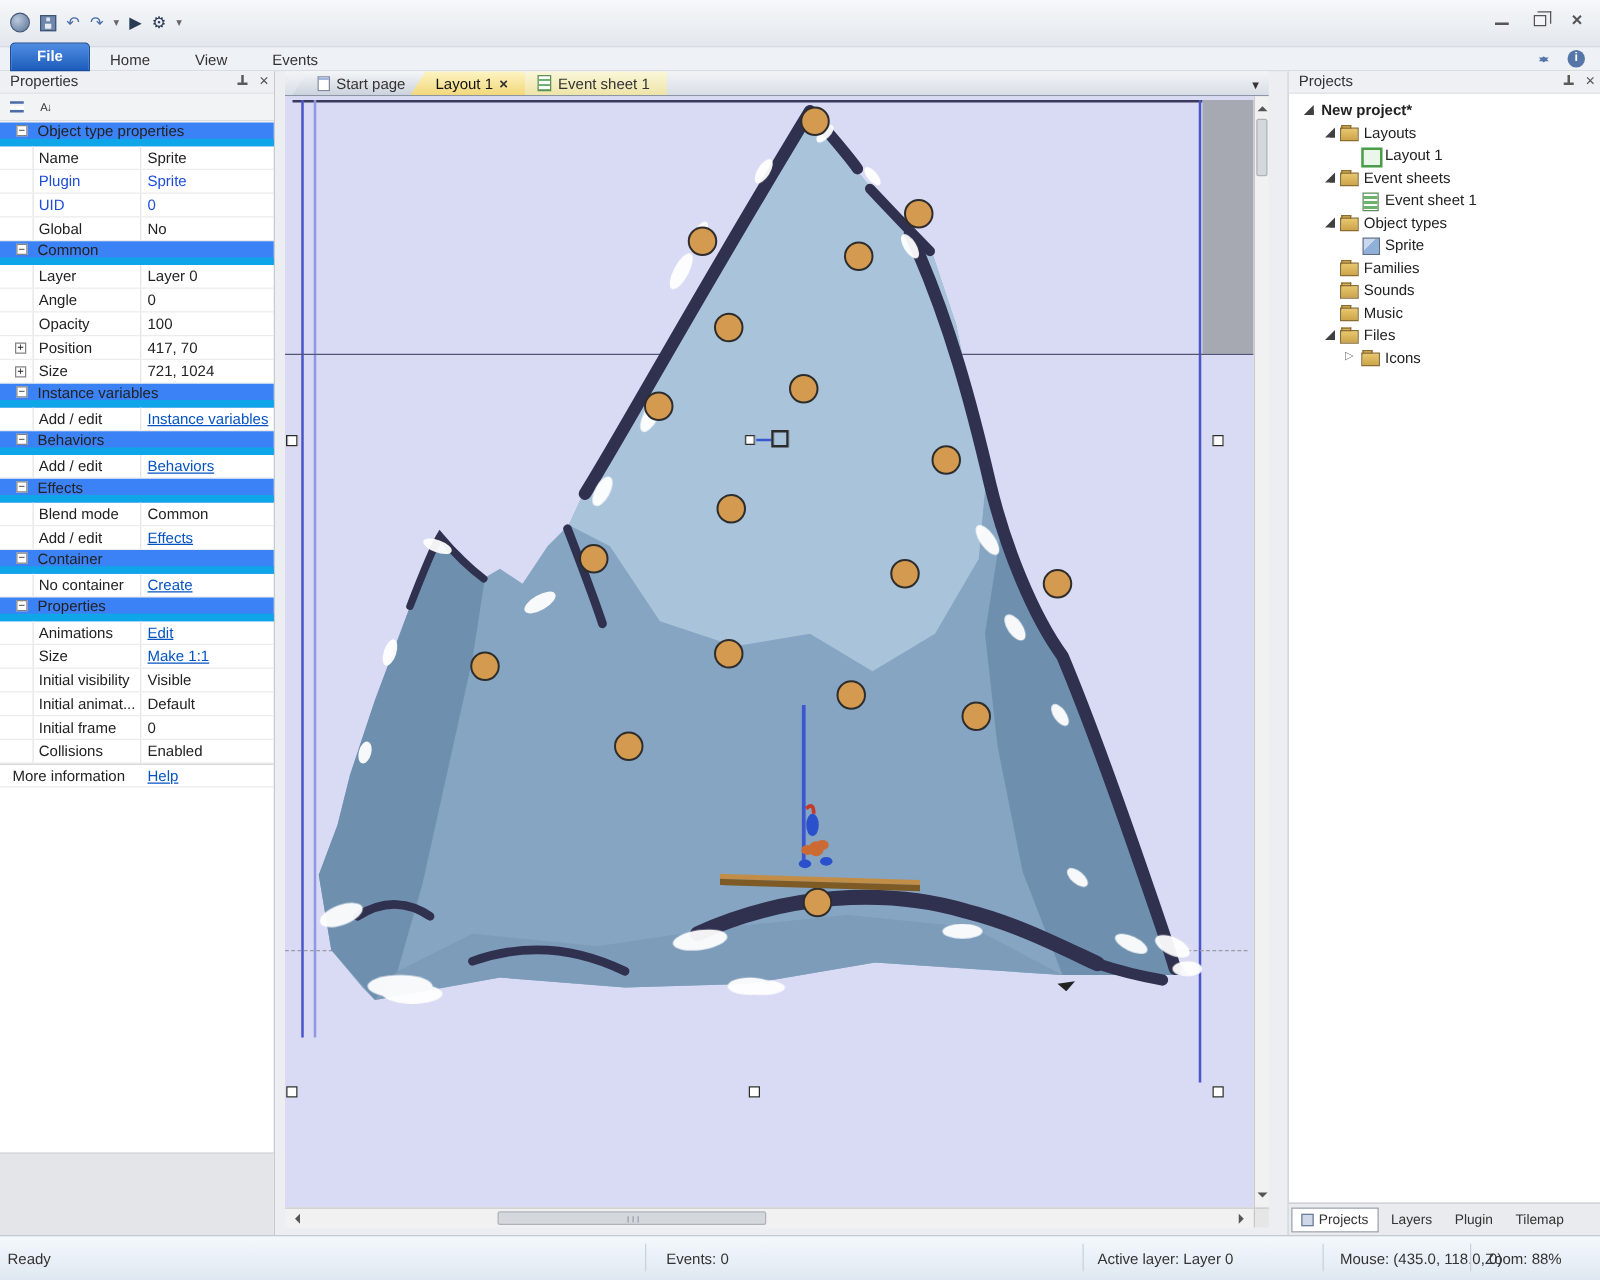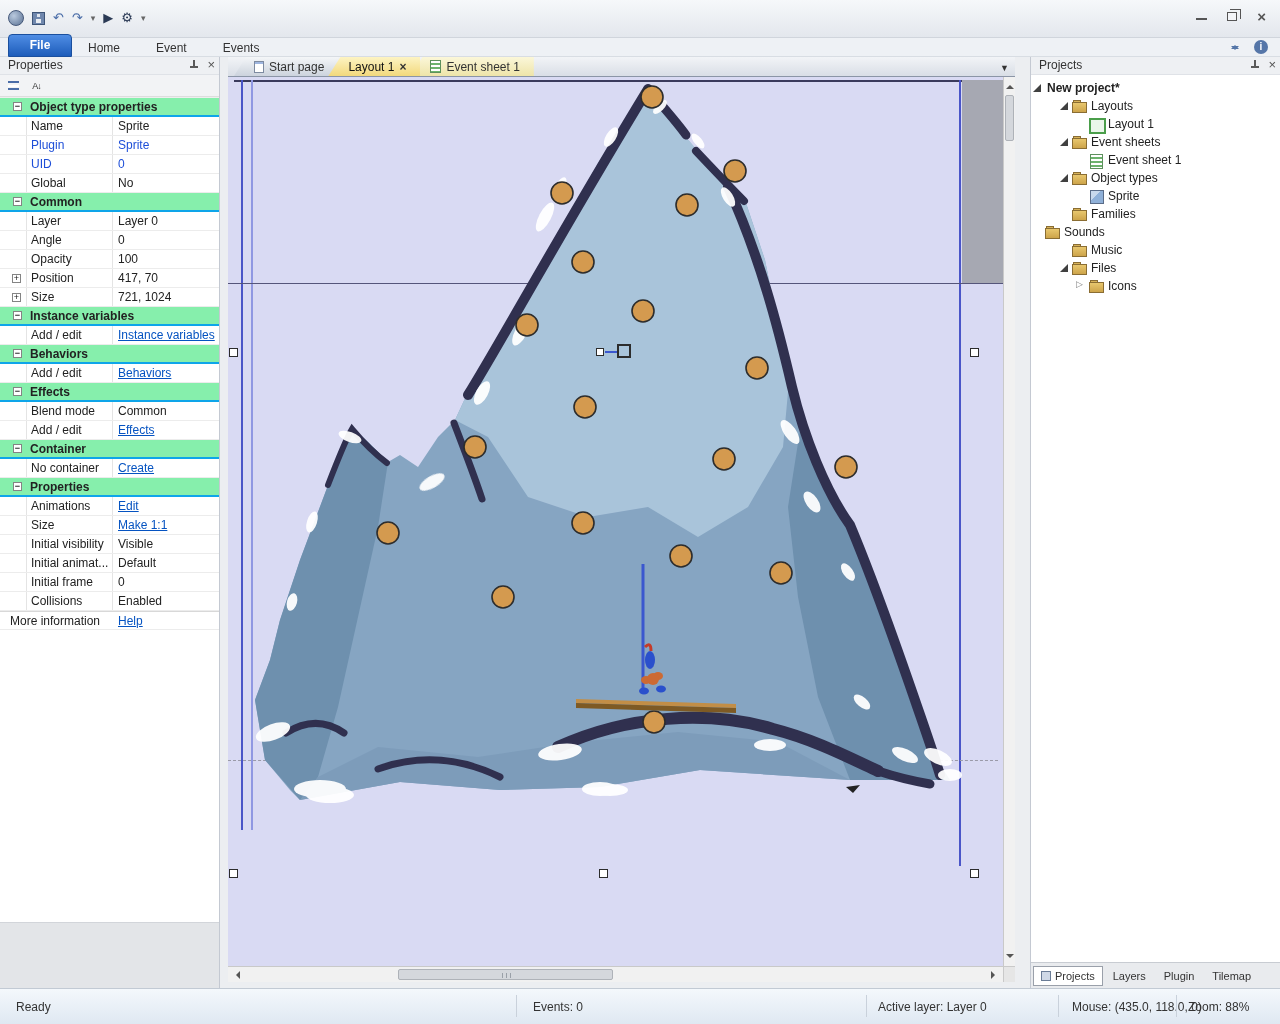"Event" span.ribbon-tab { text: Event -> View }
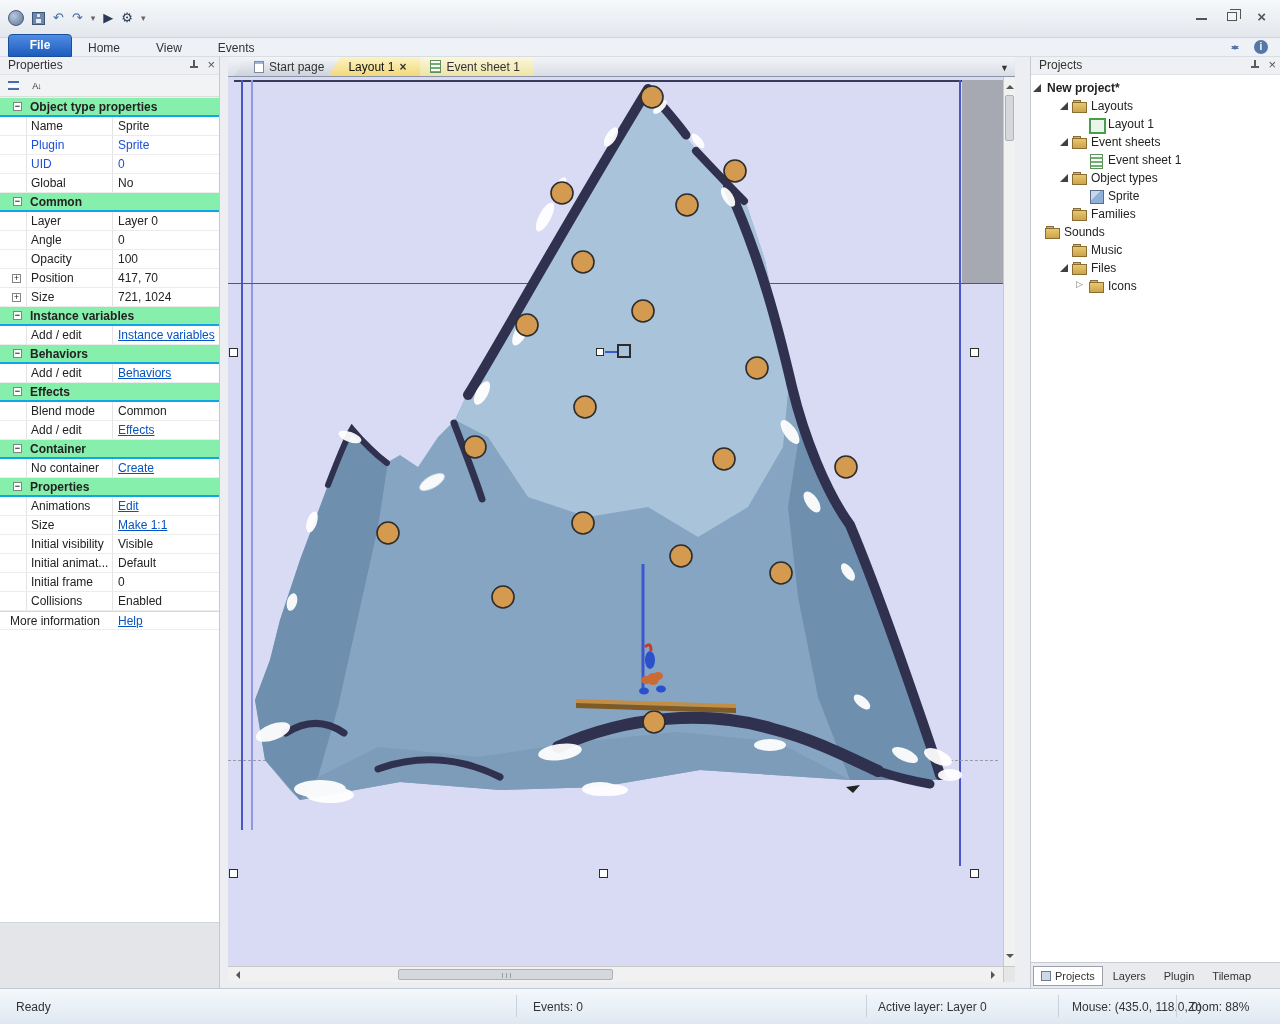"New project*" div.trow { padding-left: none -> 10px }
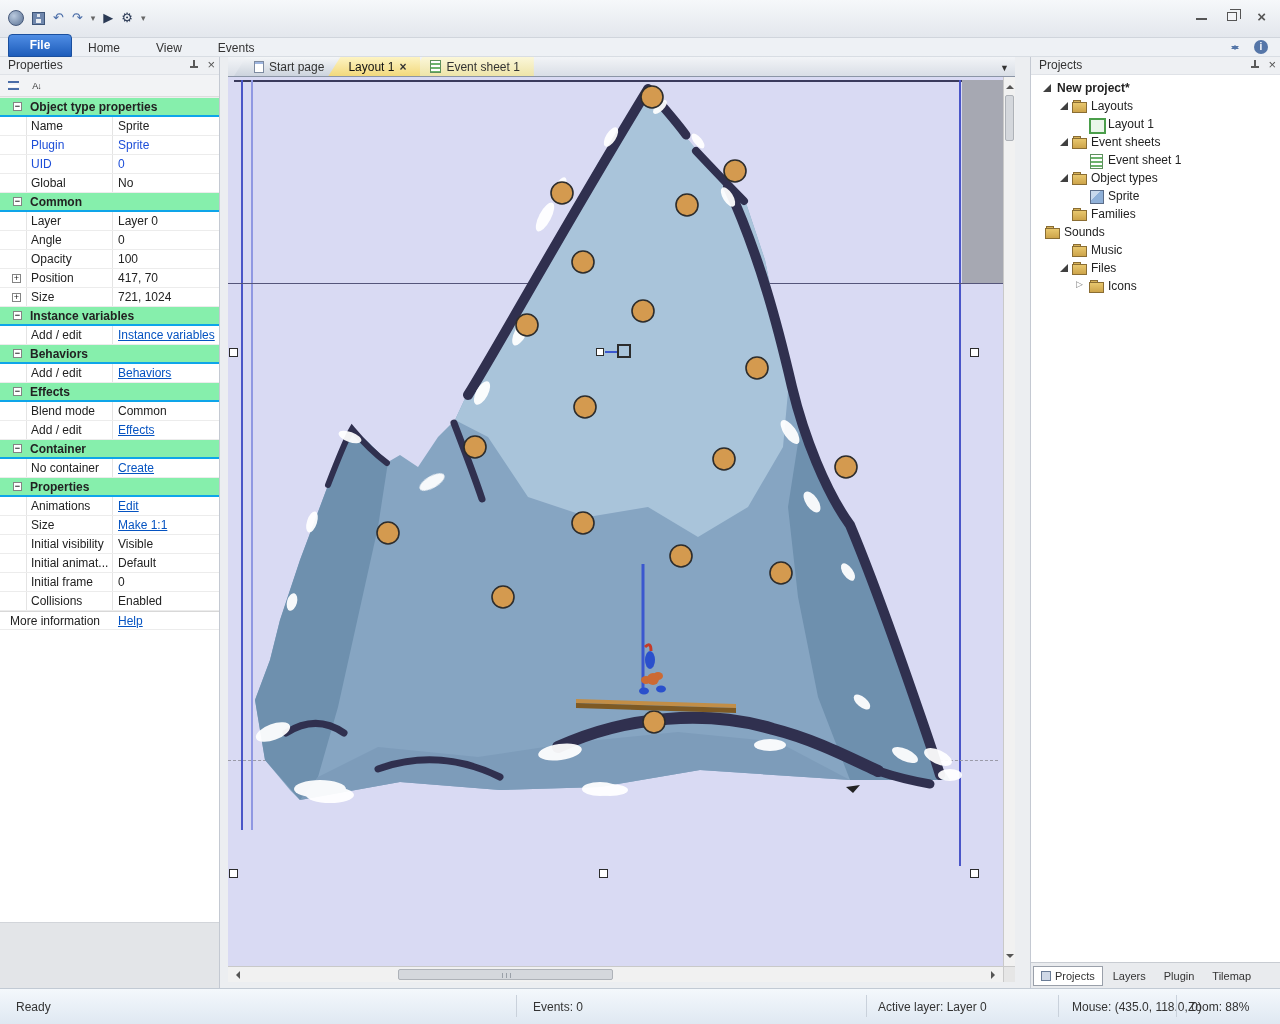"Object type properties" .pcat { background: #86efac -> #3b82f6; border-bottom: 2px solid #0ea5e9 -> 6px solid #0ea5e9; font-weight: bold -> normal }
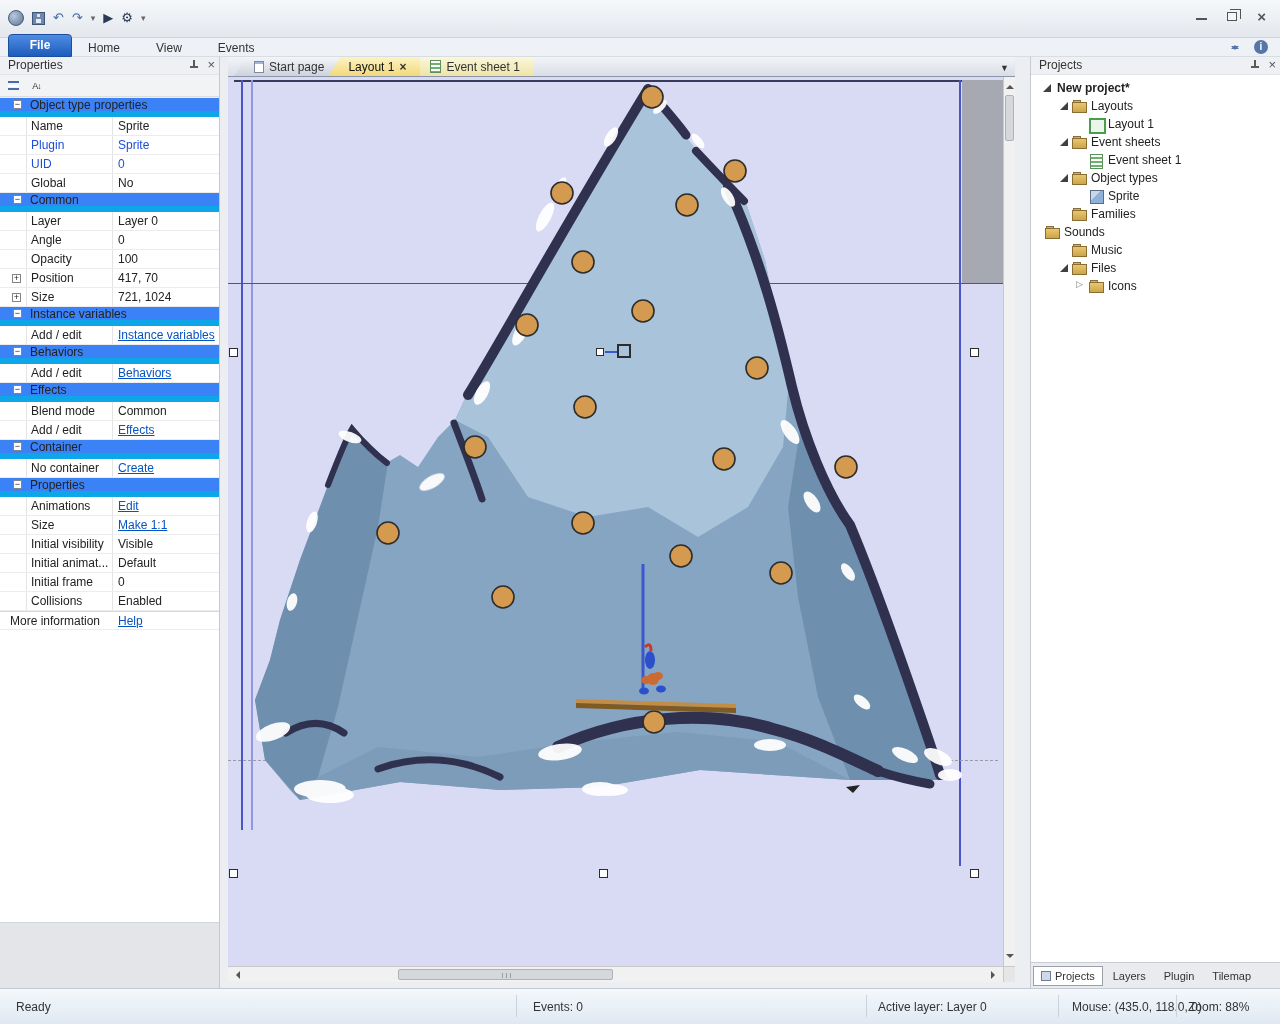"Sounds" div.trow { padding-left: none -> 27px }
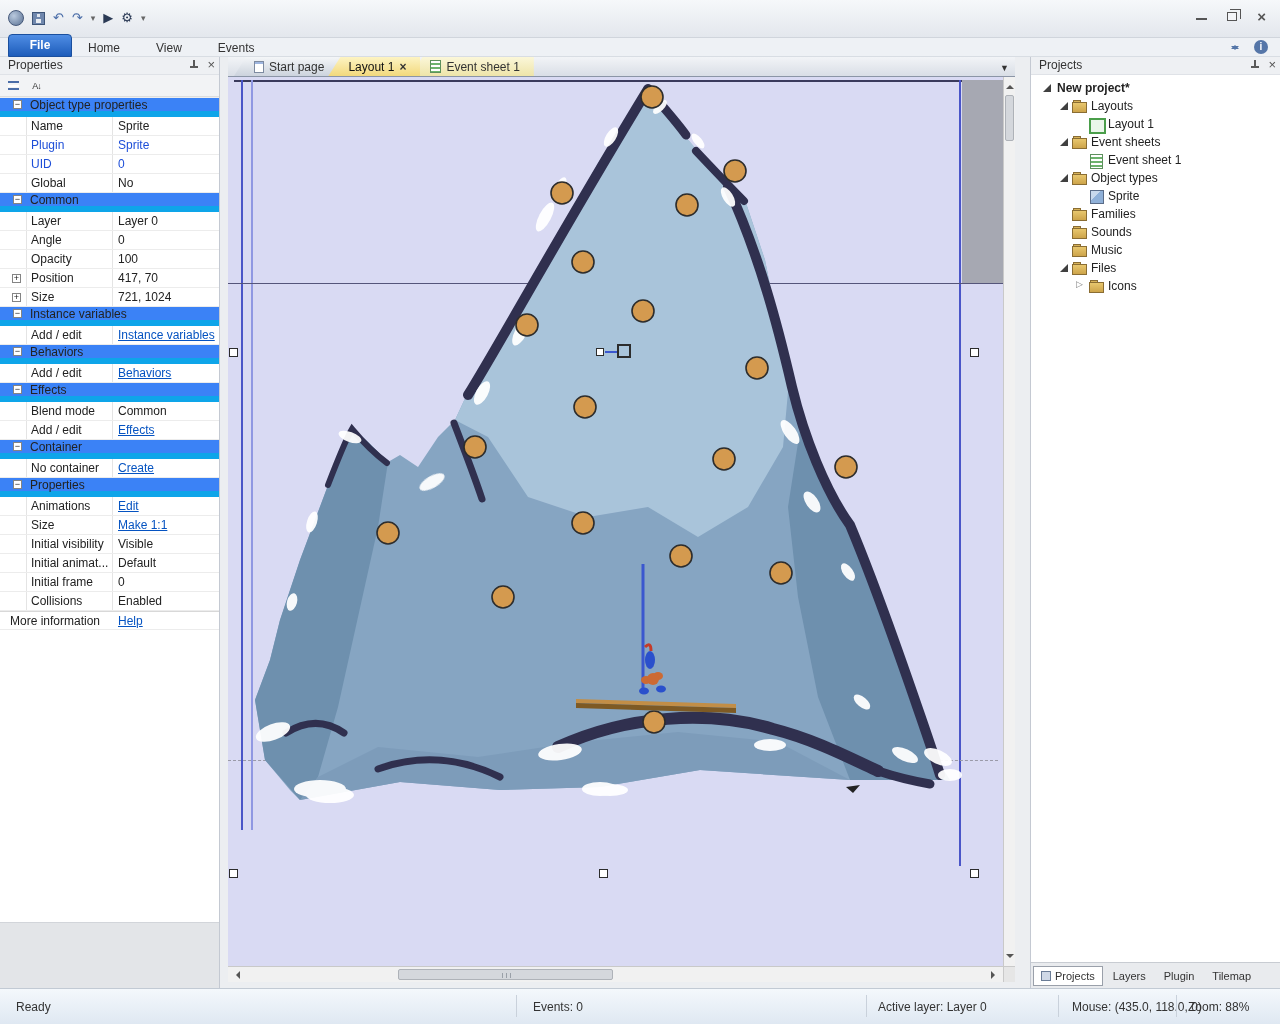"Ready" span.sb-text { left: 16px -> 6px }
